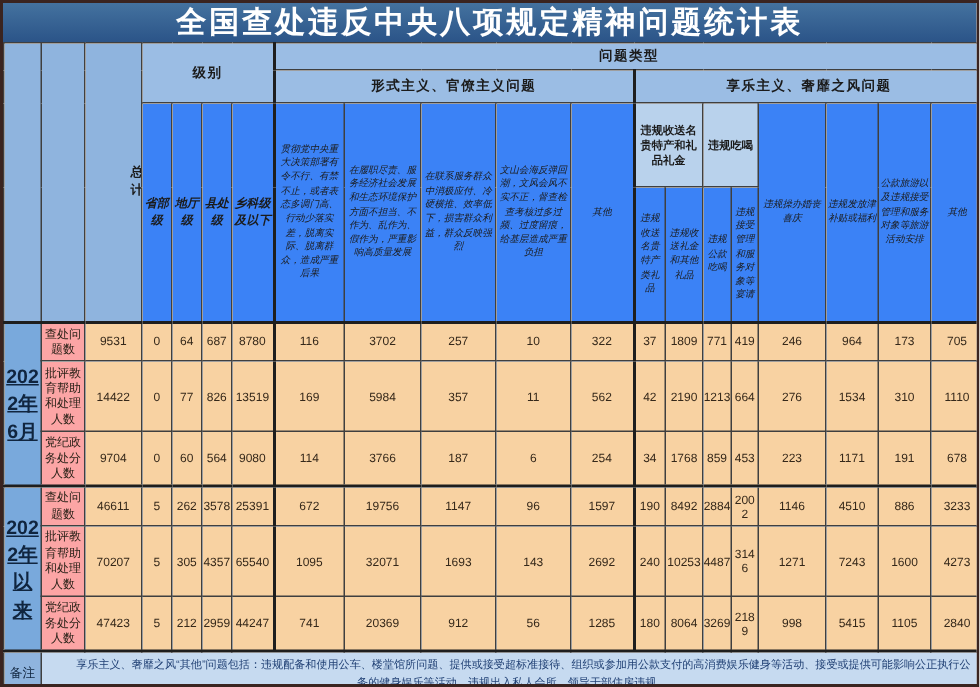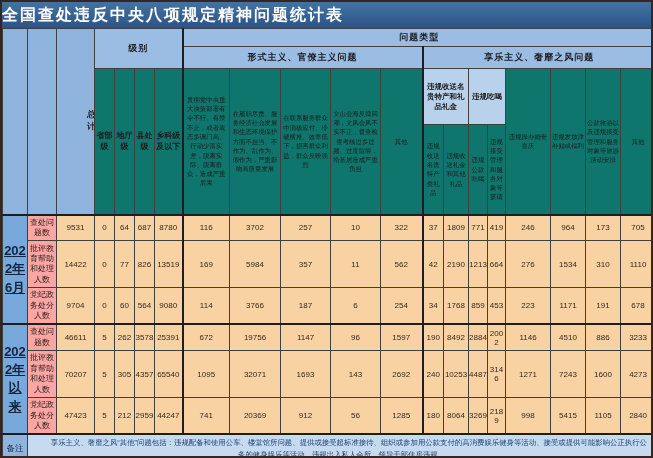"全国查处违反中央八项规定精神问题统计表" .title-bar { font-size: 16px -> 20px; text-align: none -> center }
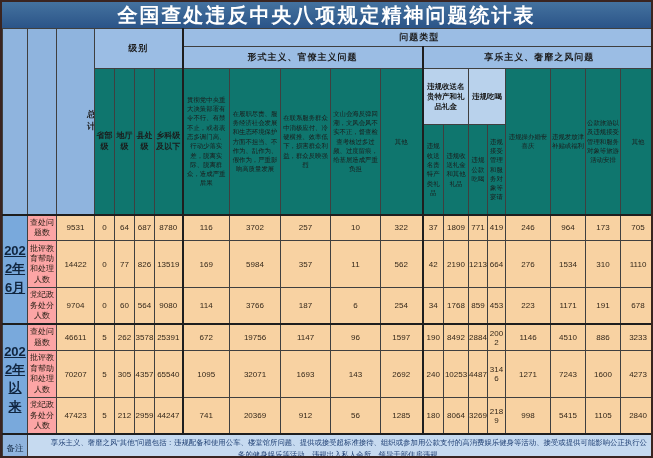"省部级" th.hleaf { background: #0f766e -> #3b82f6; font-style: none -> italic }
